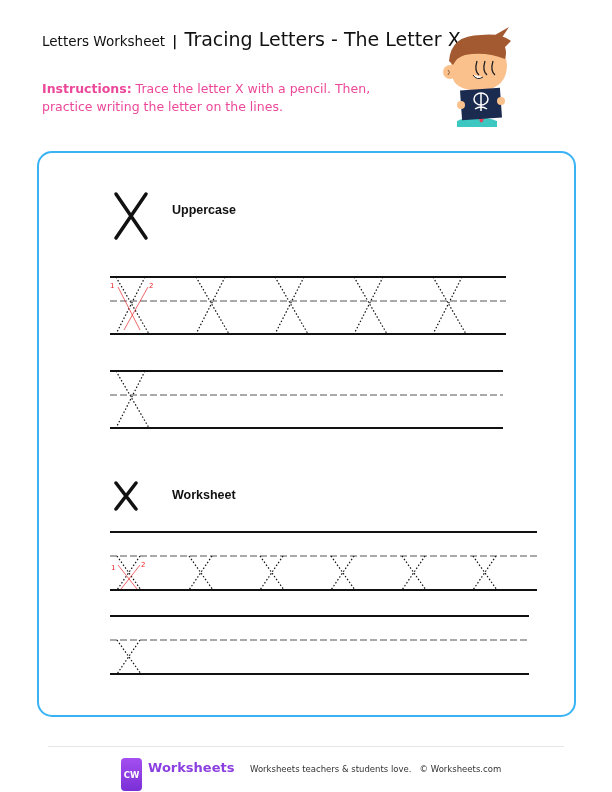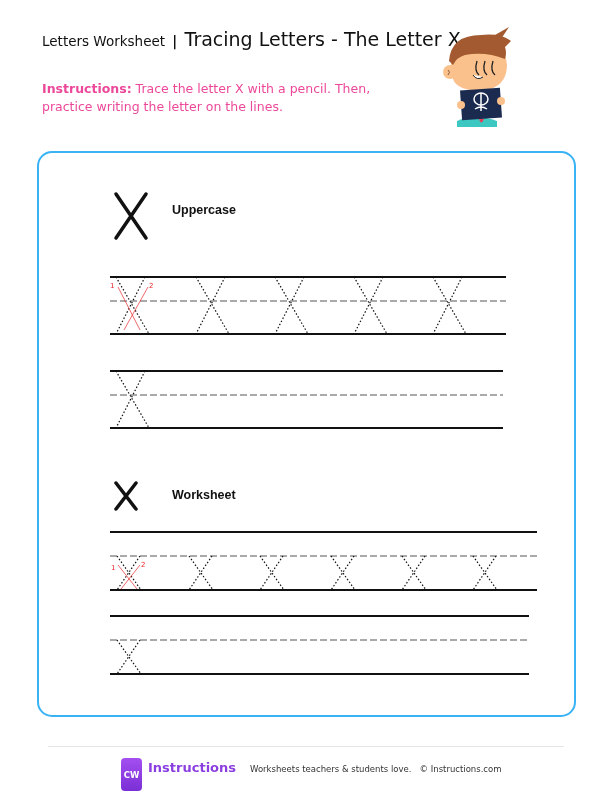"Instructions" div.abs { text: Instructions -> Worksheets }
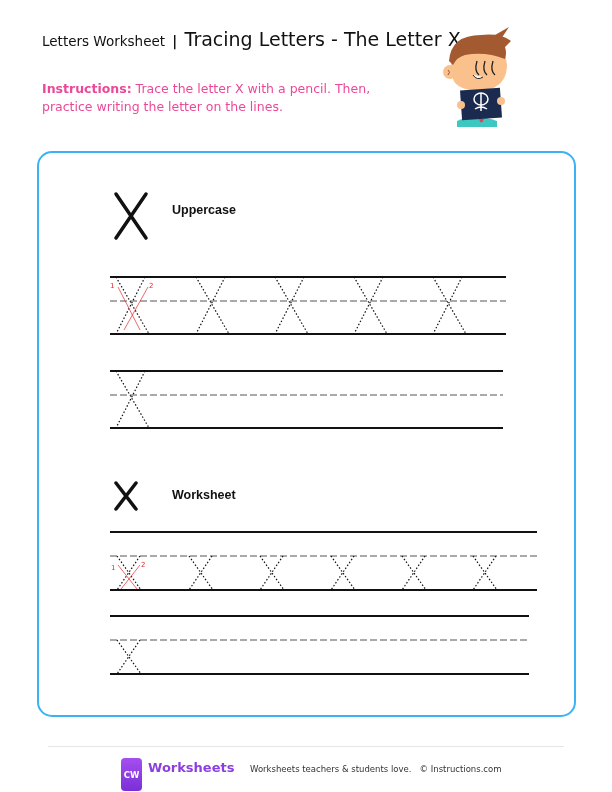"© Instructions.com" span { text: Instructions.com -> Worksheets.com }
